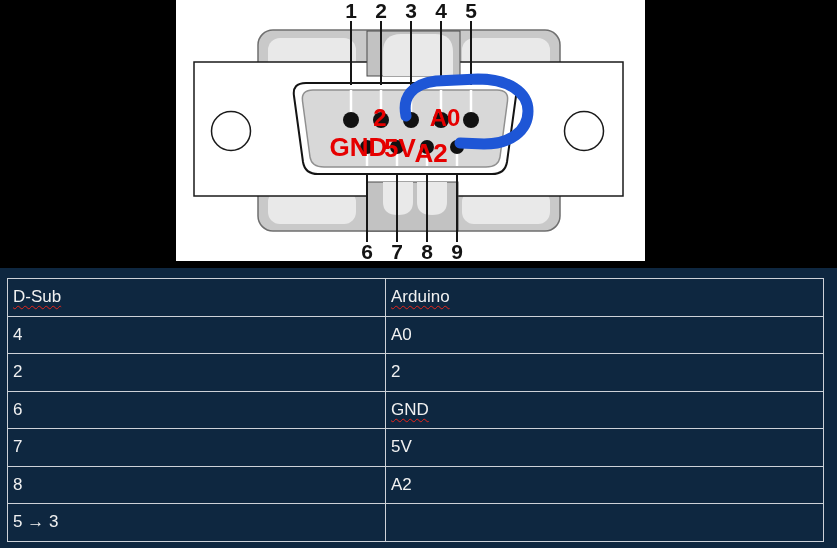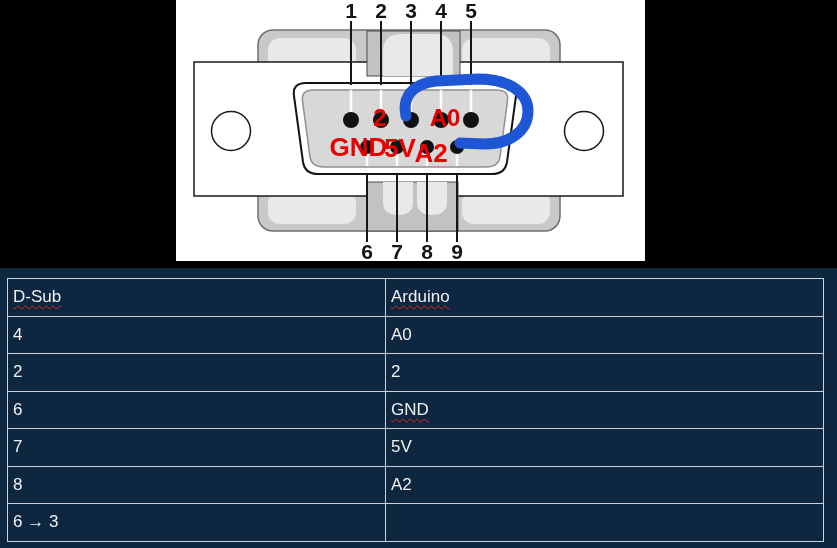"6 → 3" span { text: 6 -> 5 }
